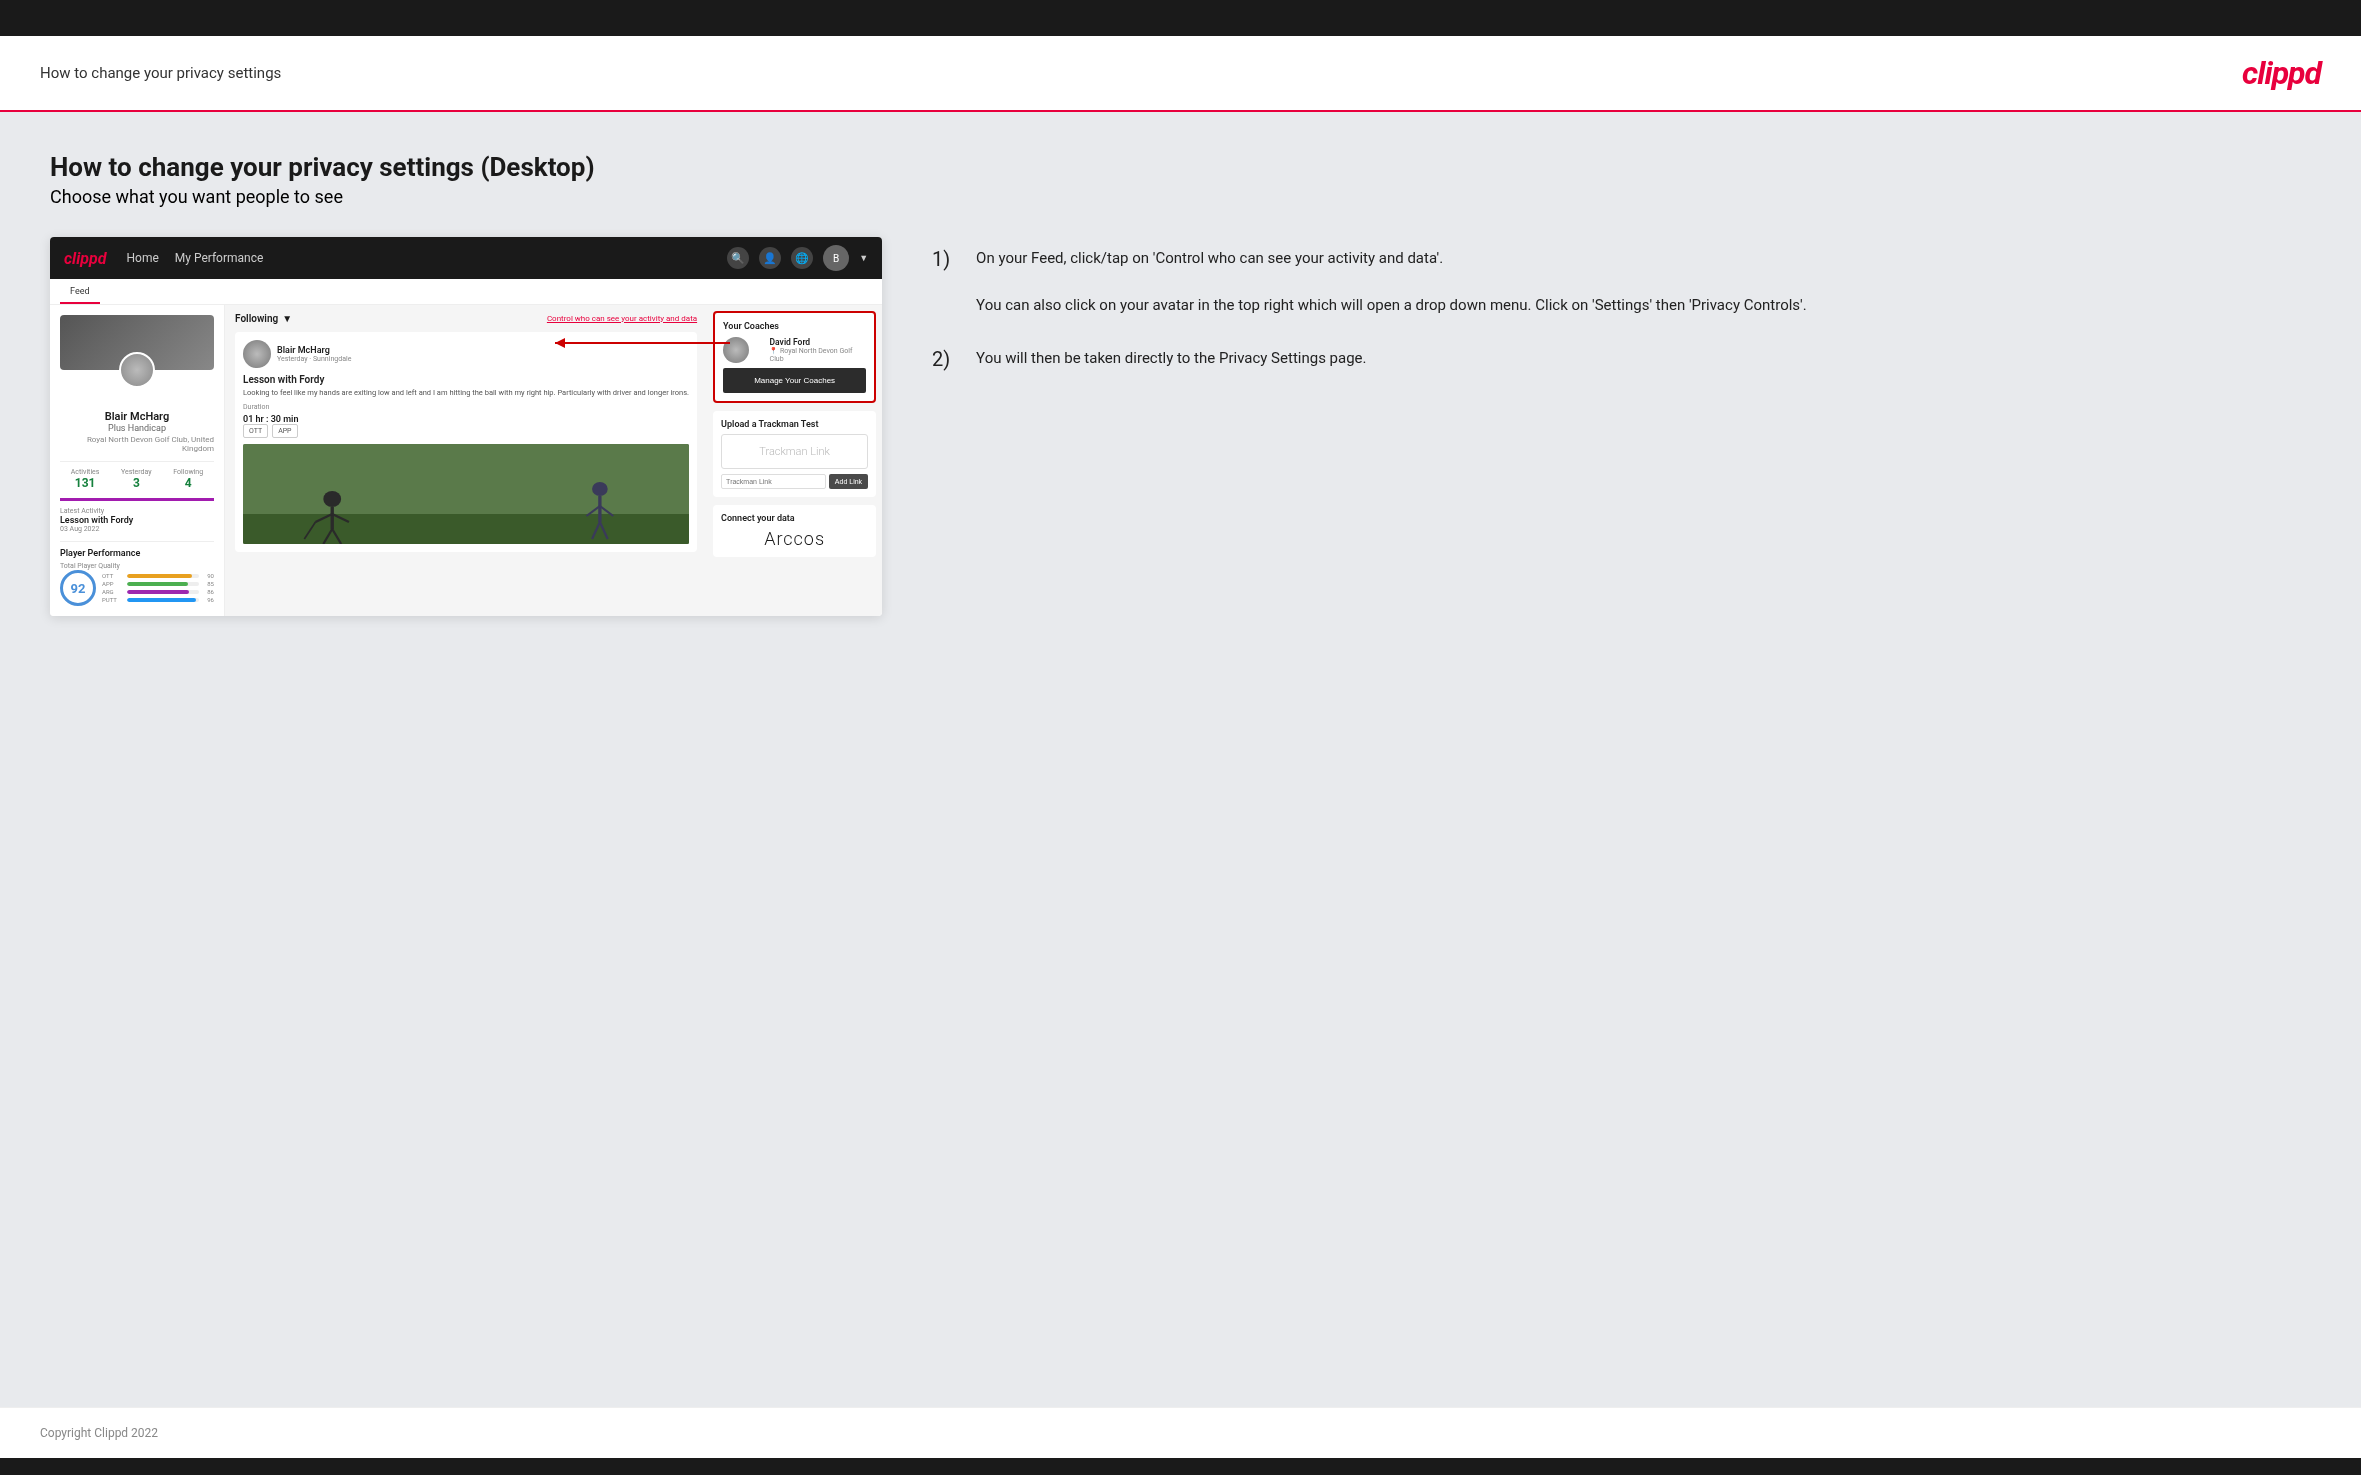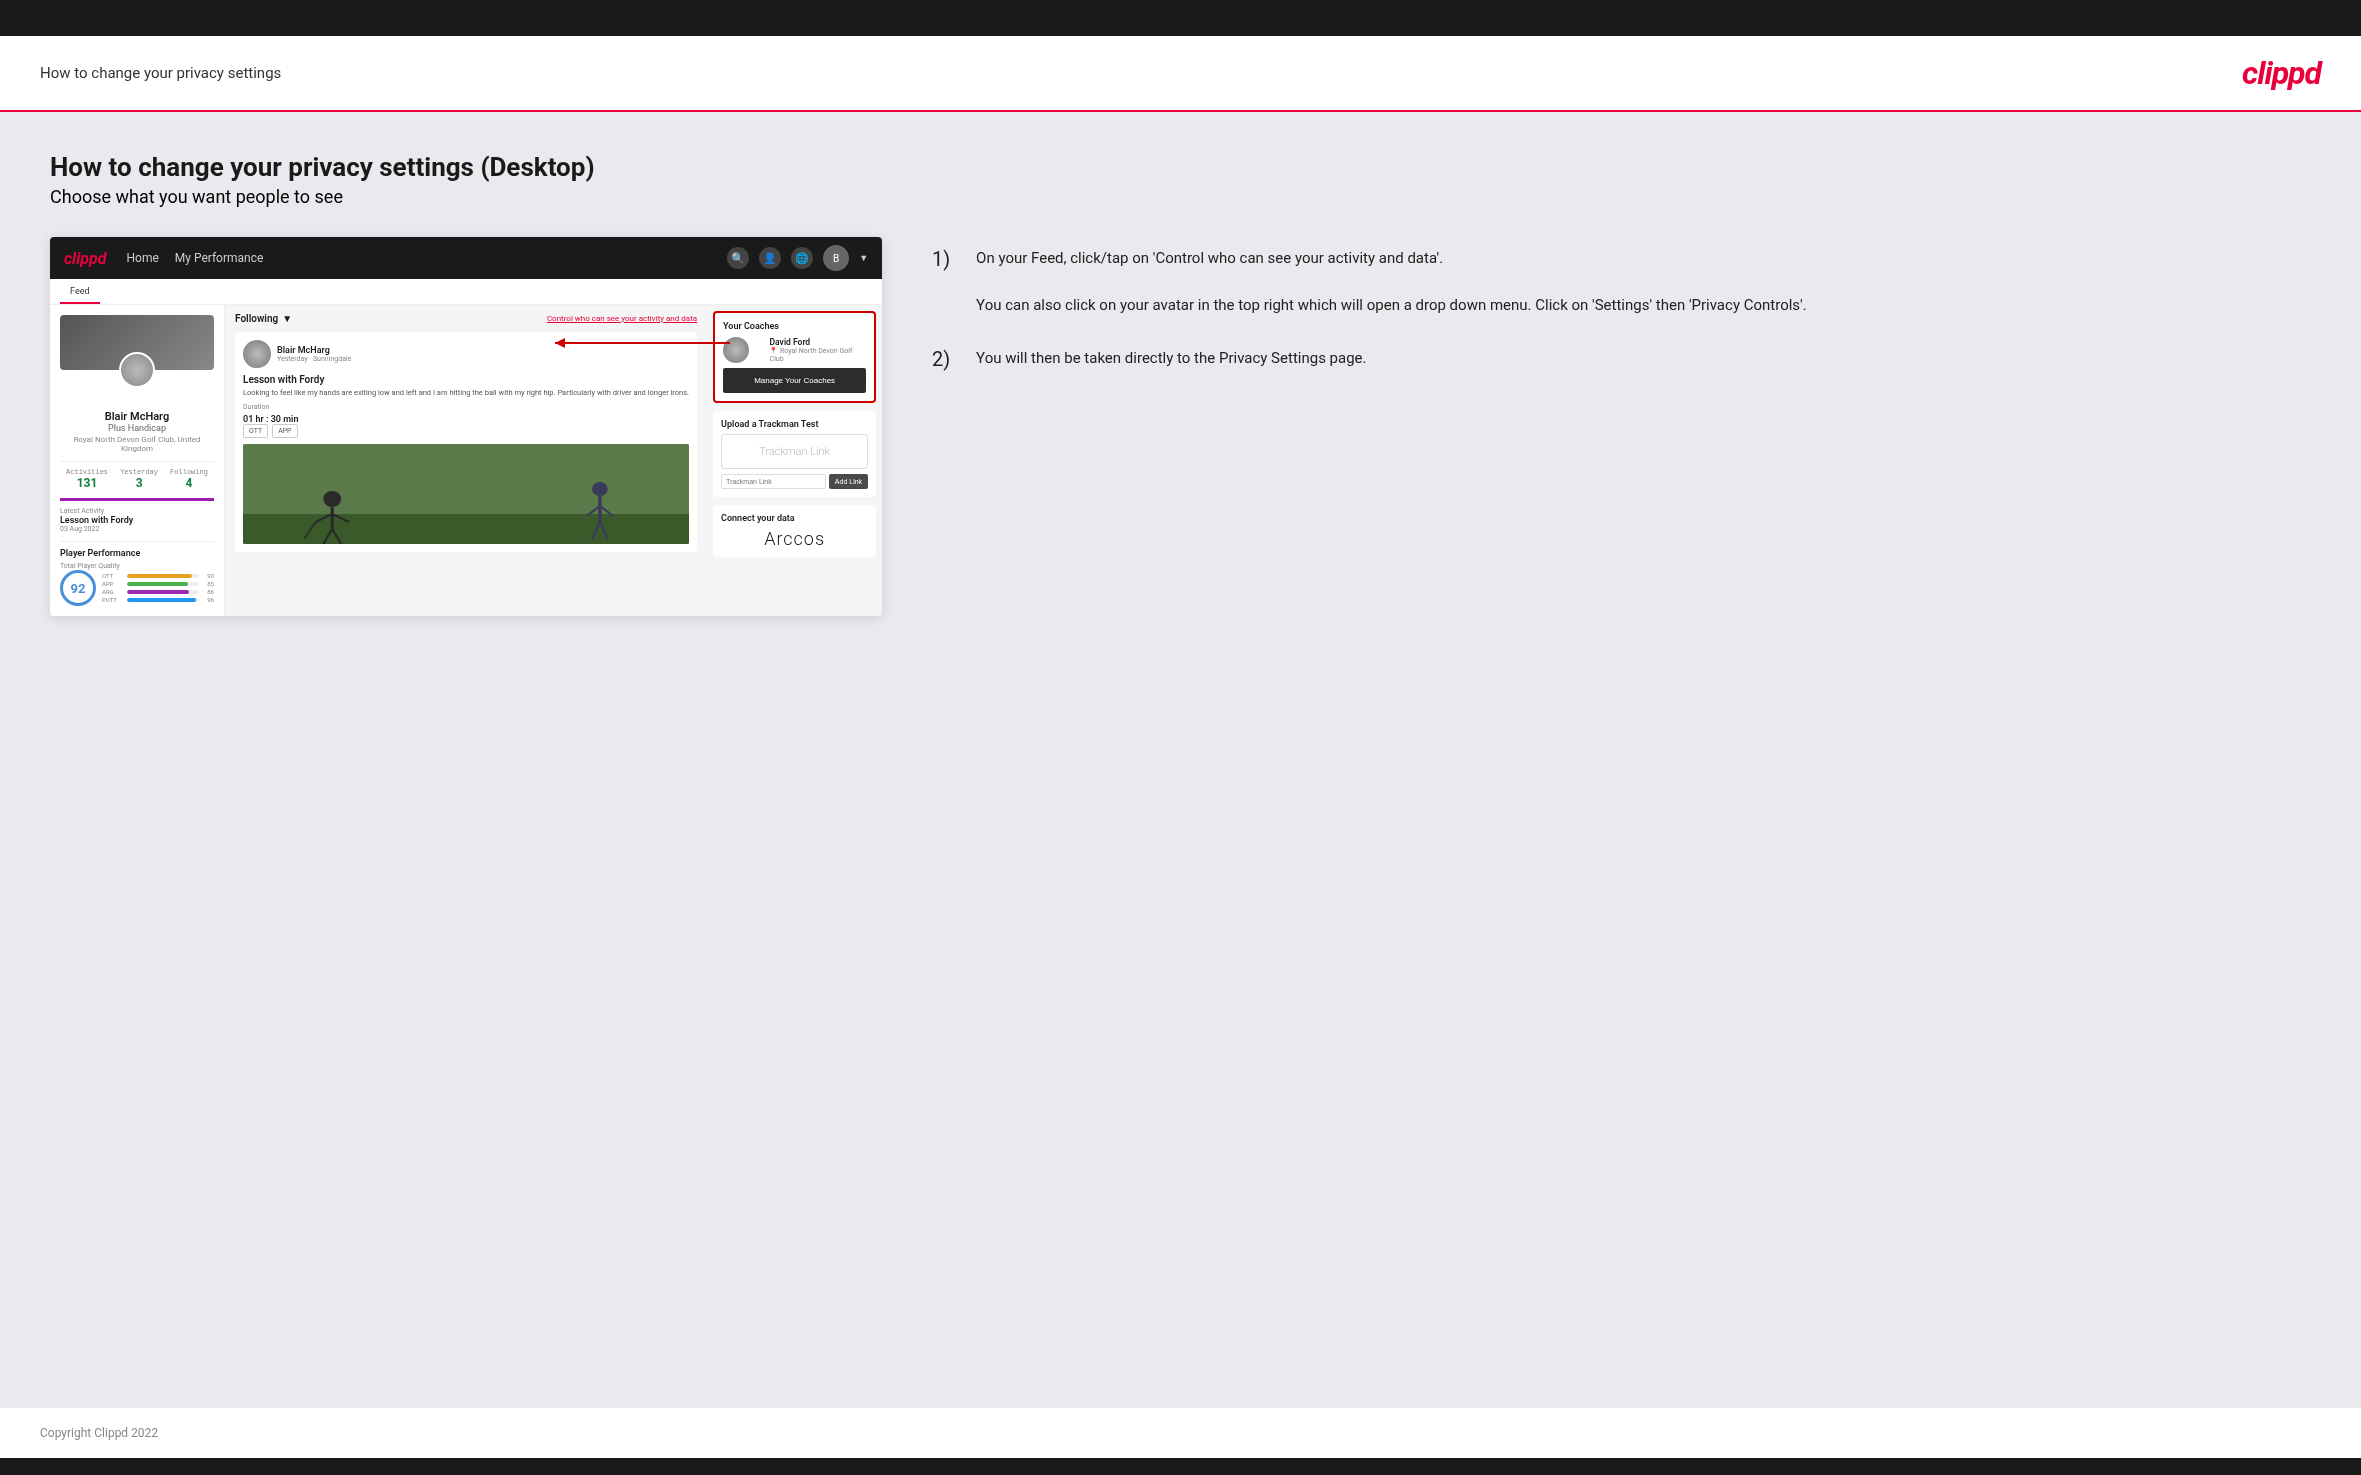"Royal North Devon Golf Club," .profile-club { text-align: center -> right }
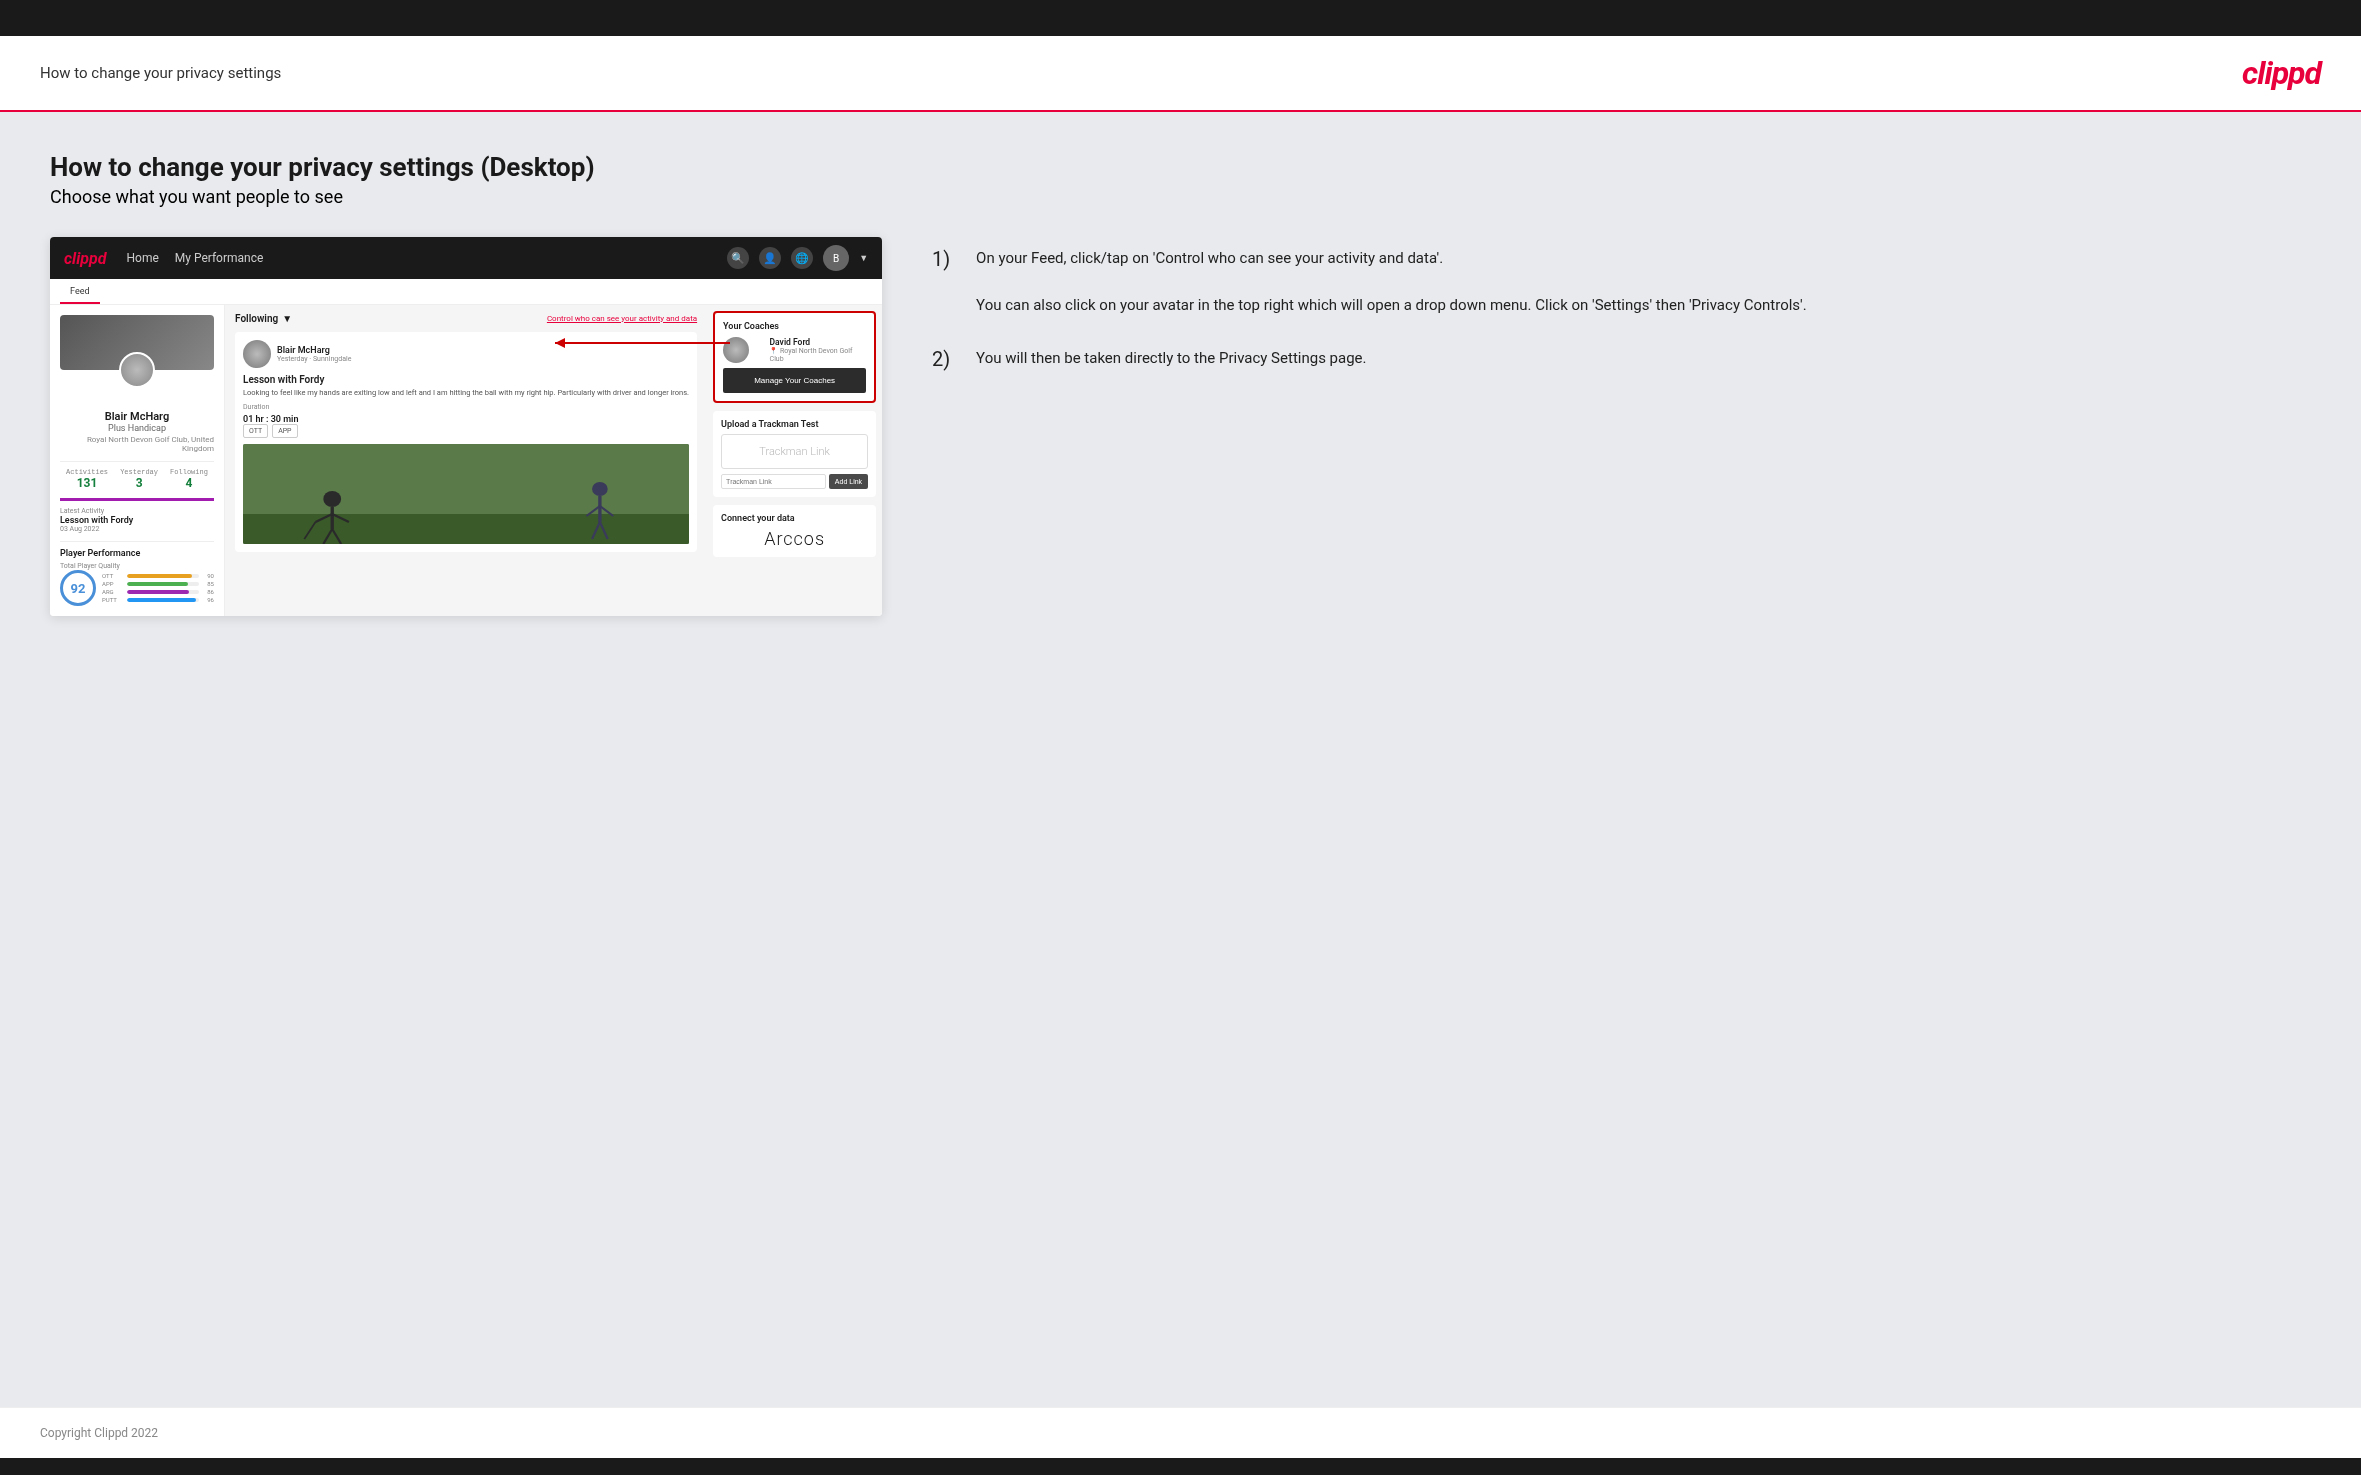"Activities" .stat-label { font-family: Liberation Mono, monospace -> none }
